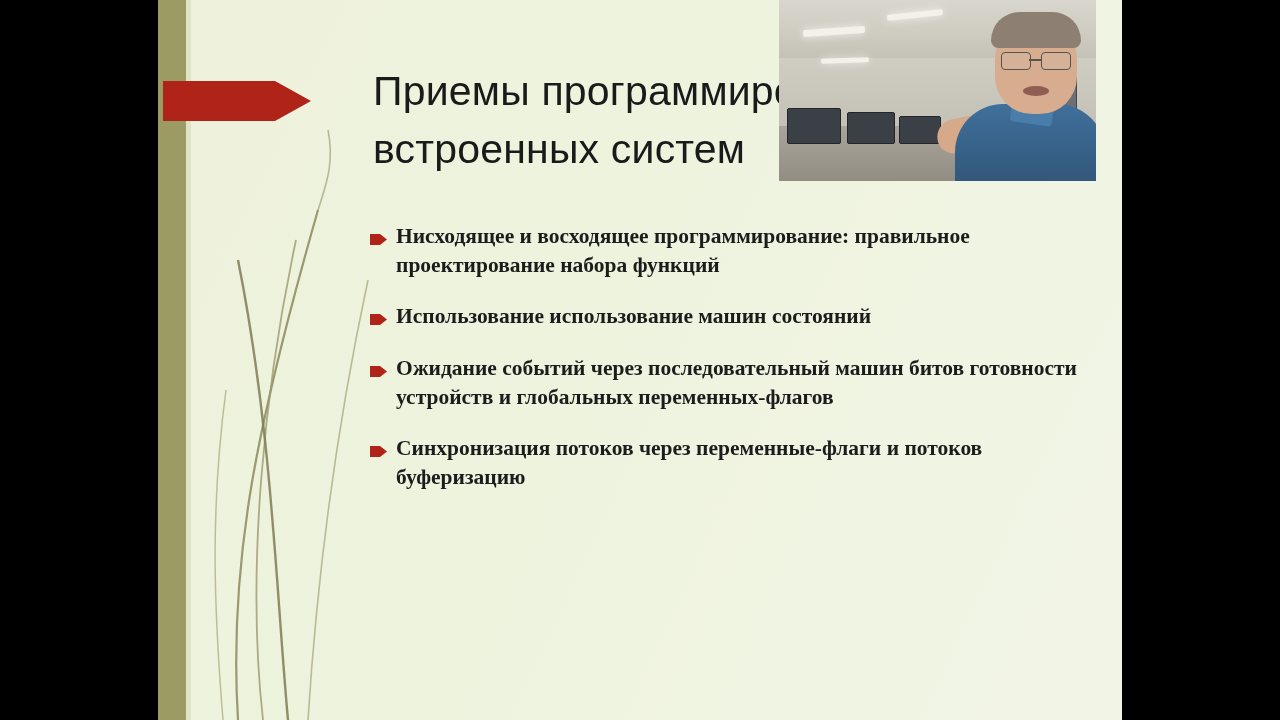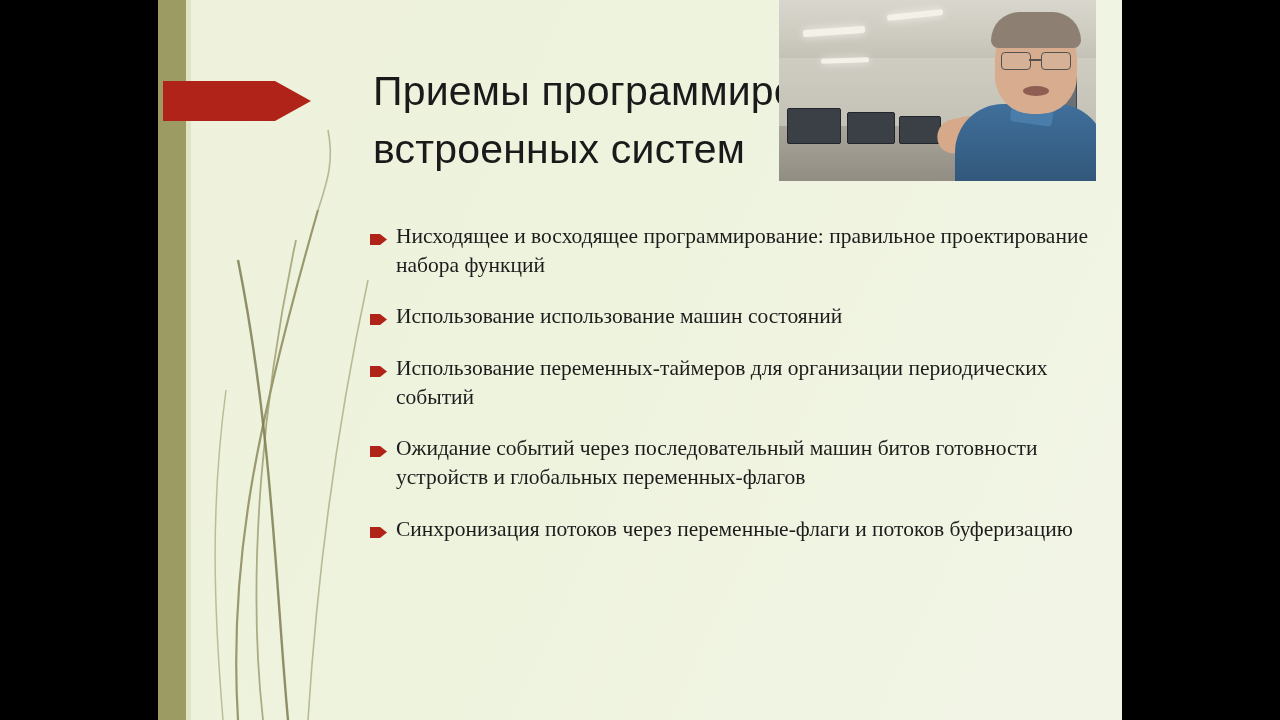"Нисходящее и восходящее" .bullet { font-weight: none -> bold }
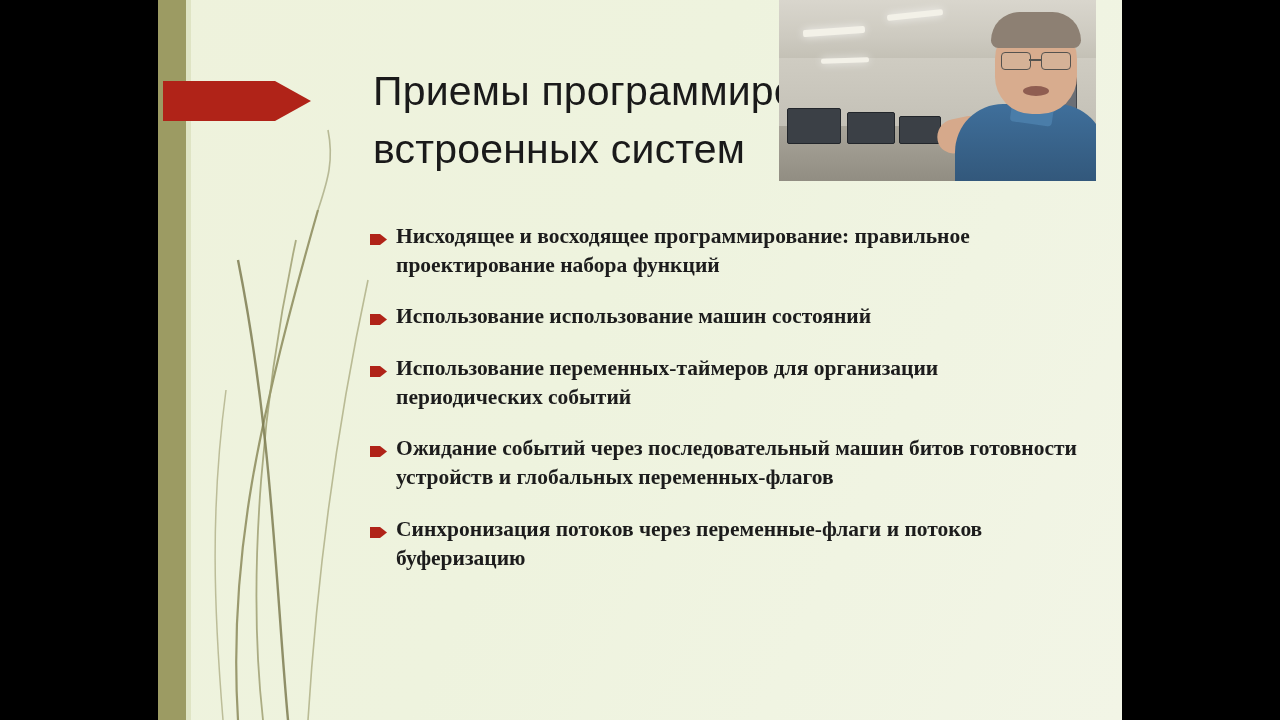"Использование переменных-таймеров для" div.bullet { html: <div> <div> <svg> <path></path> </svg> </div> <div>Использование переменных-таймеров для организации периодических событий</div> </div> -> none }
